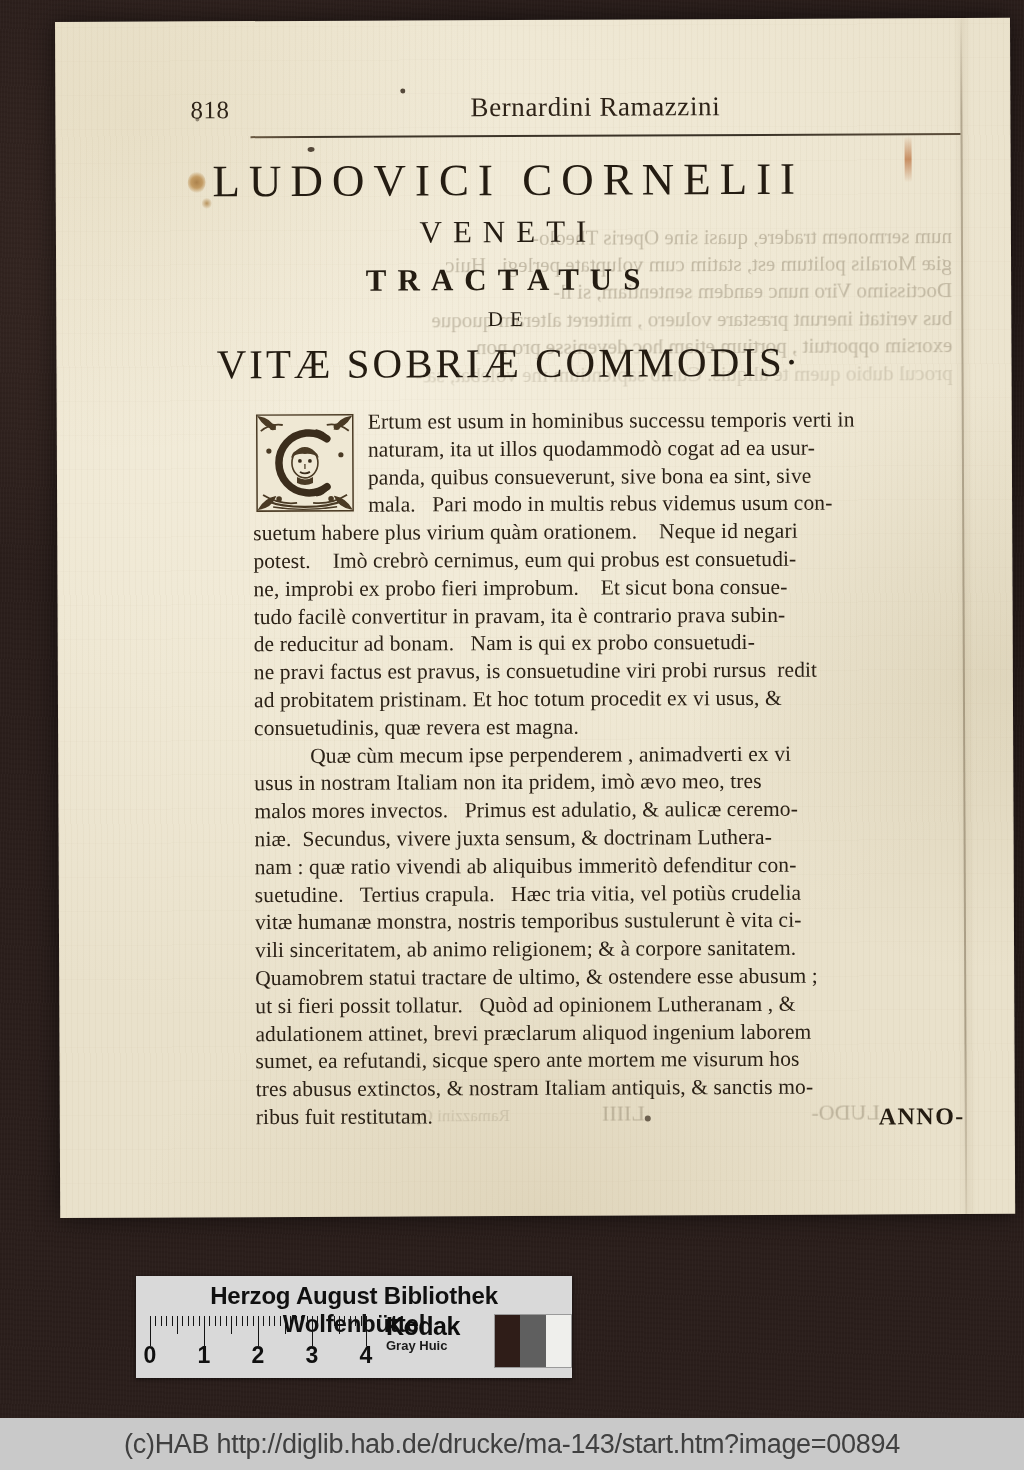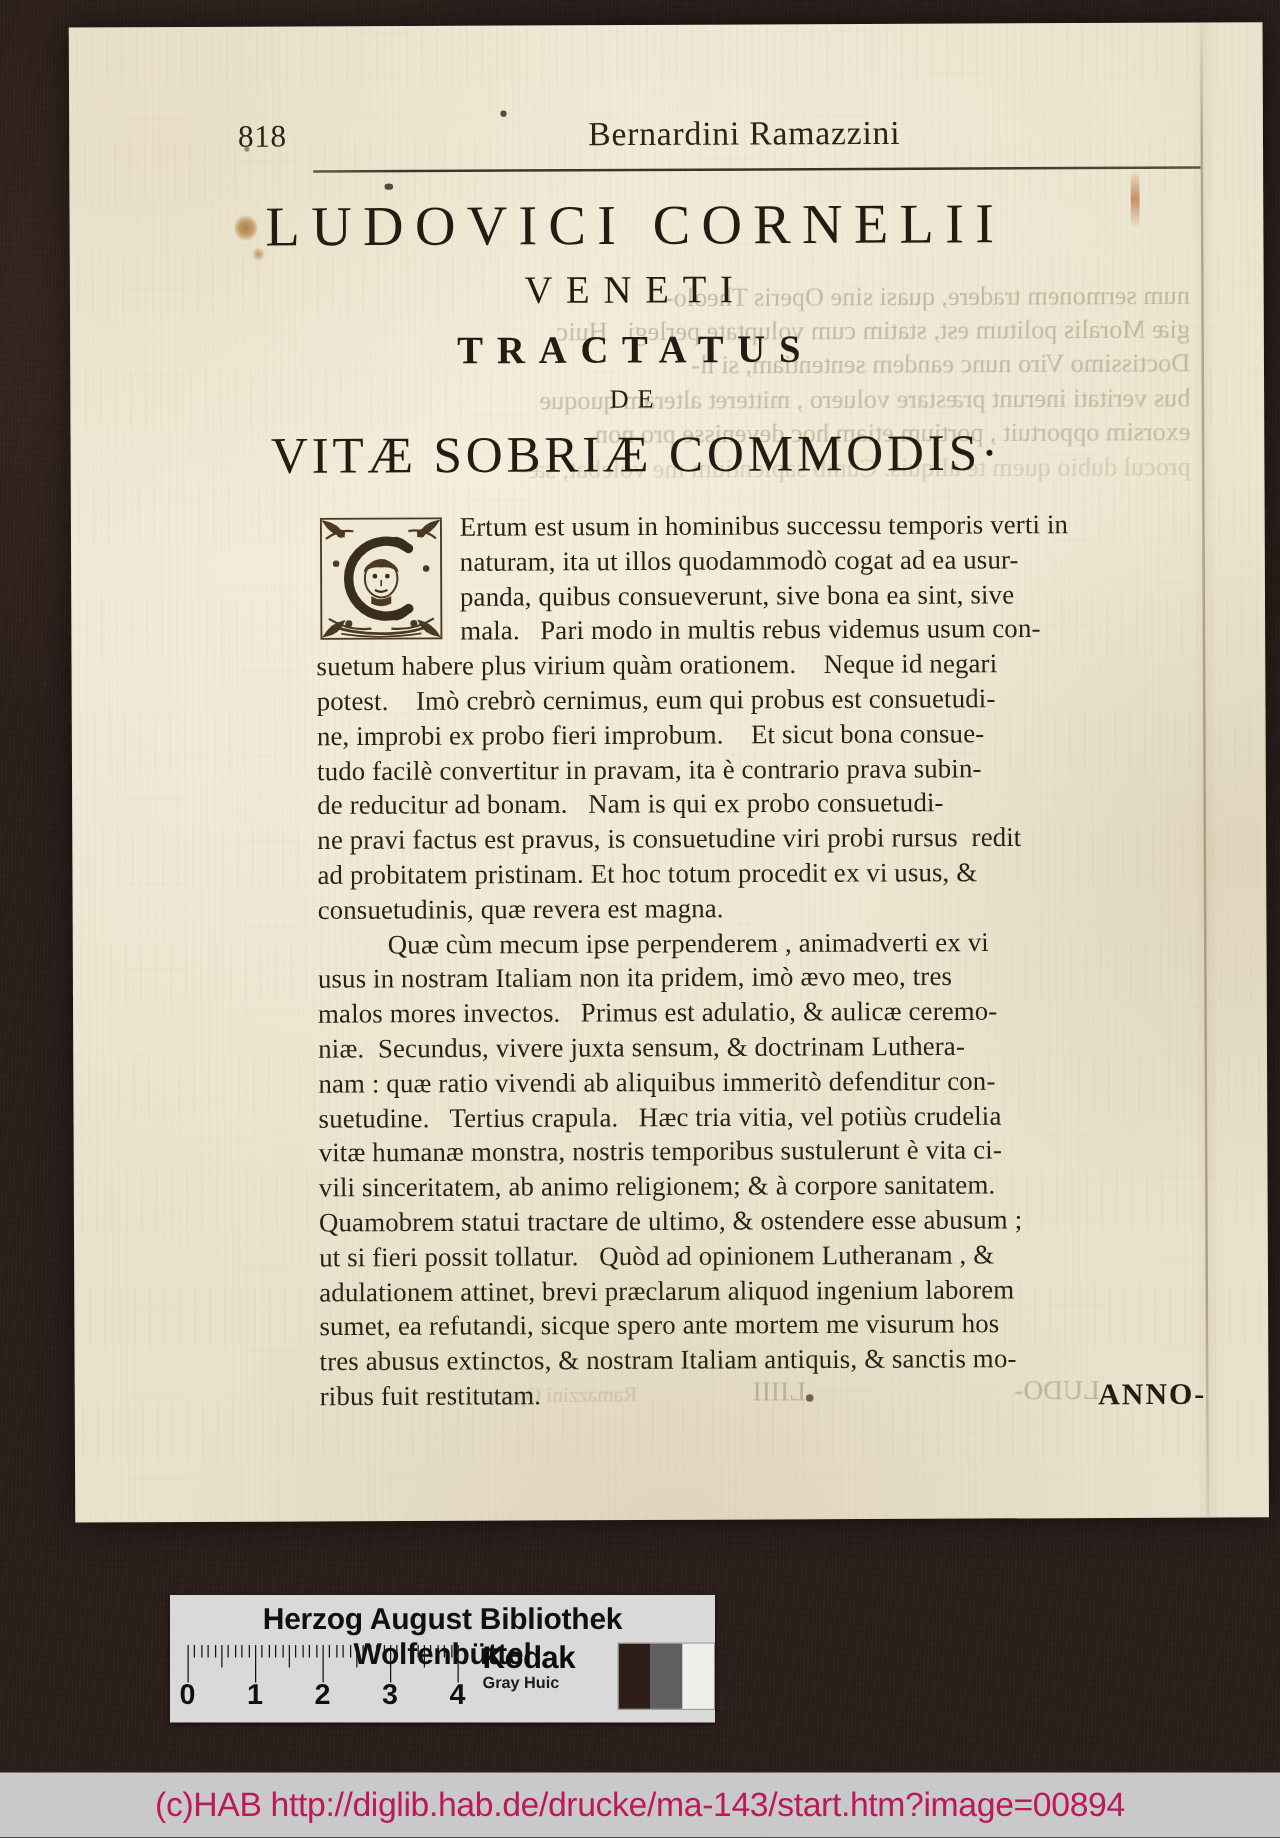"(c)HAB" #footer span { color: #be185d -> #404040 }
